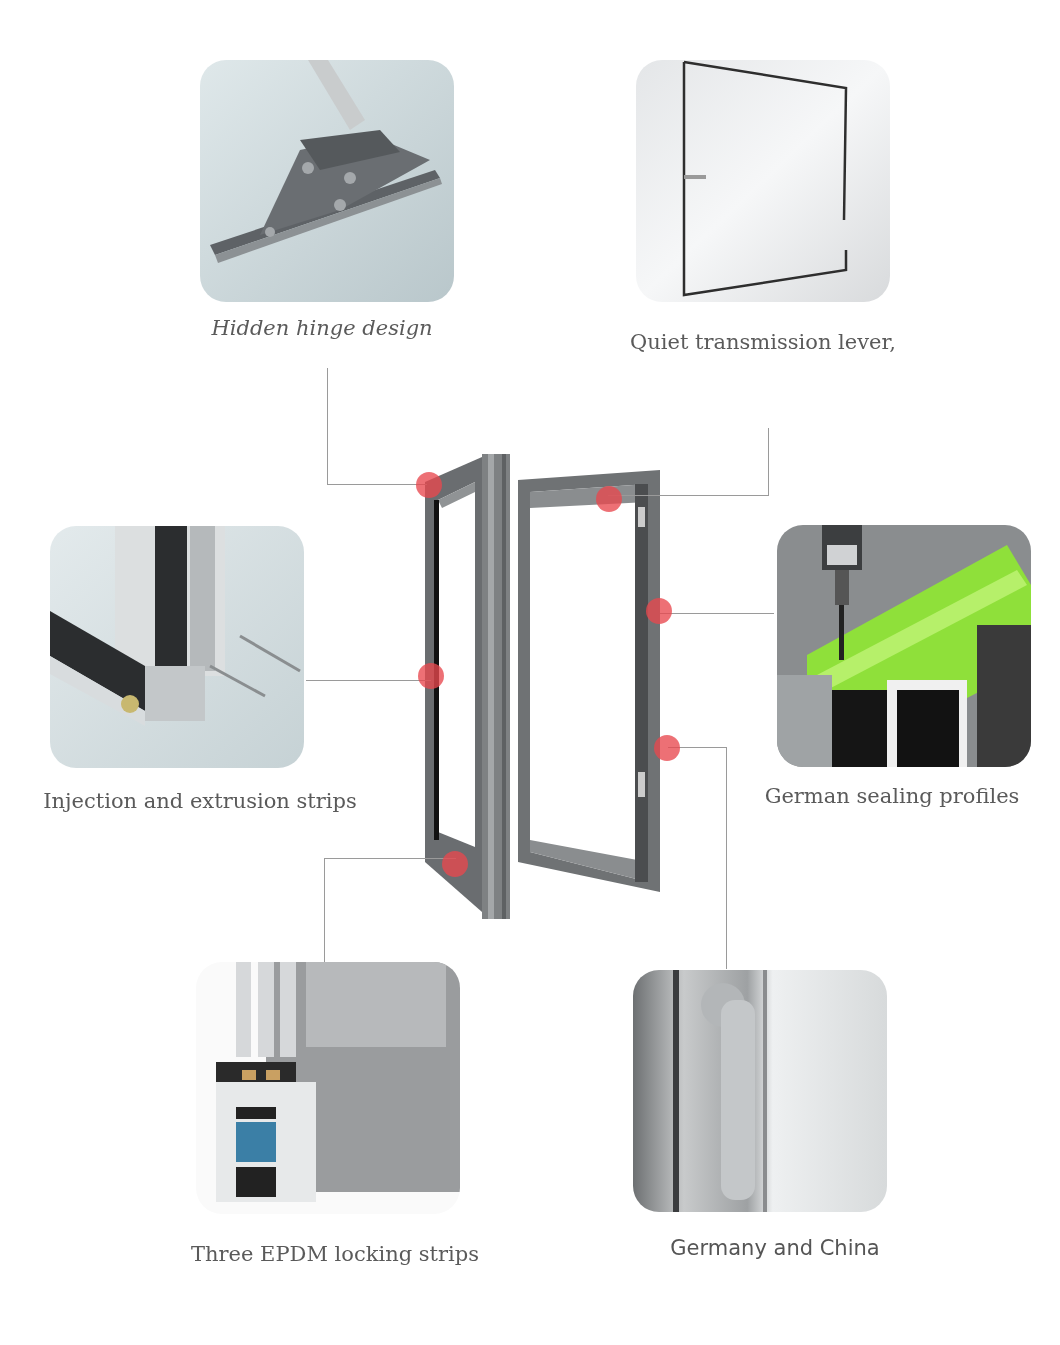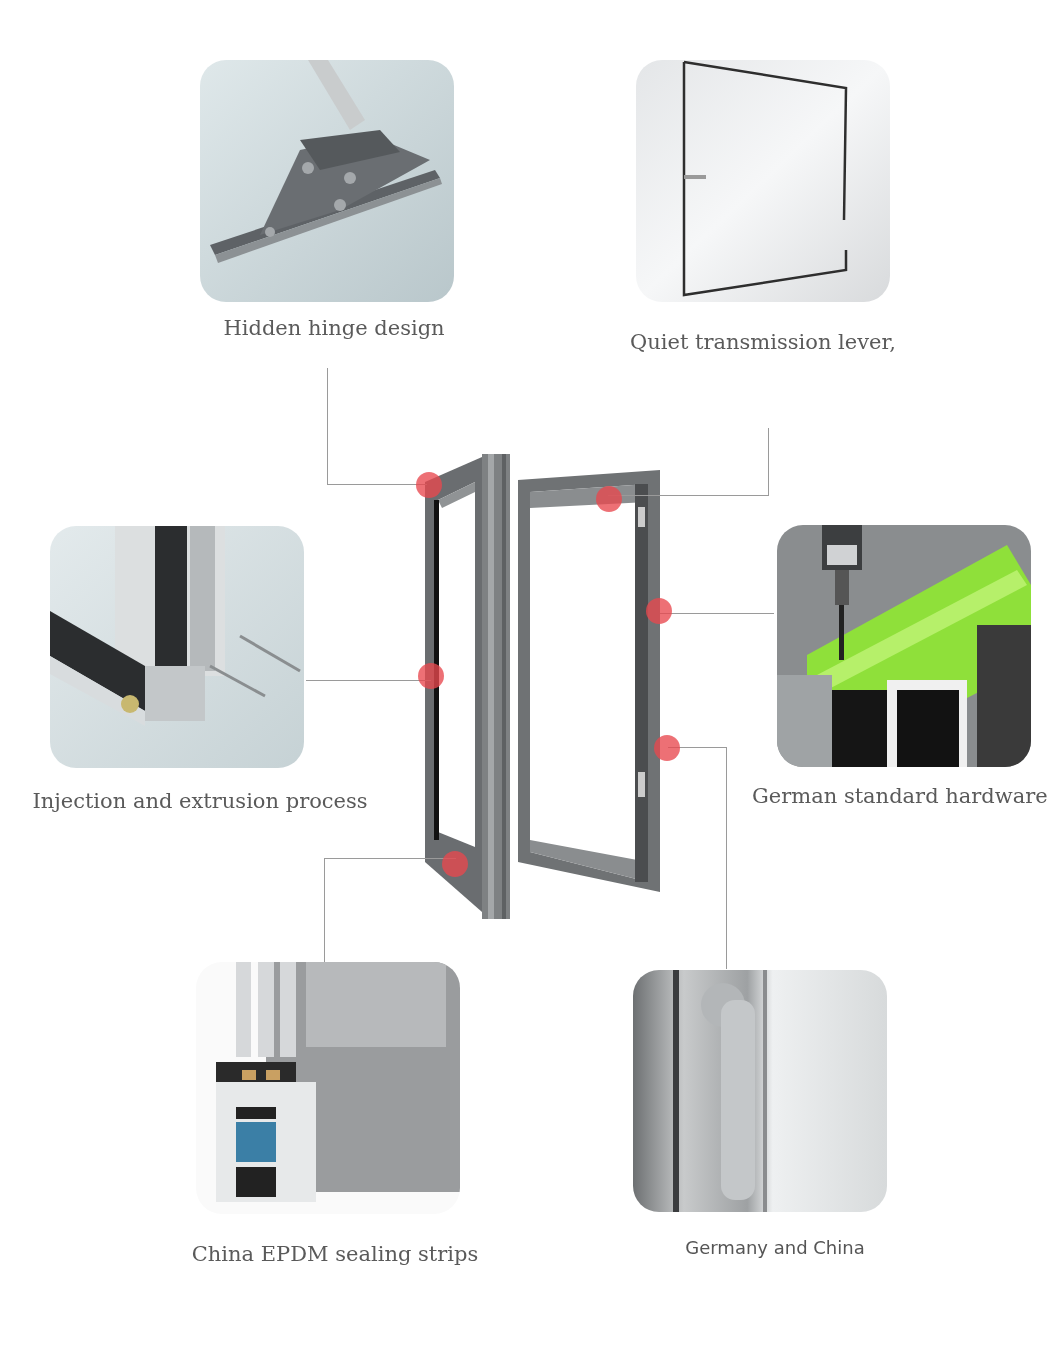"Hidden hinge design" div.caption { font-style: none -> italic; left: 204px -> 192px }
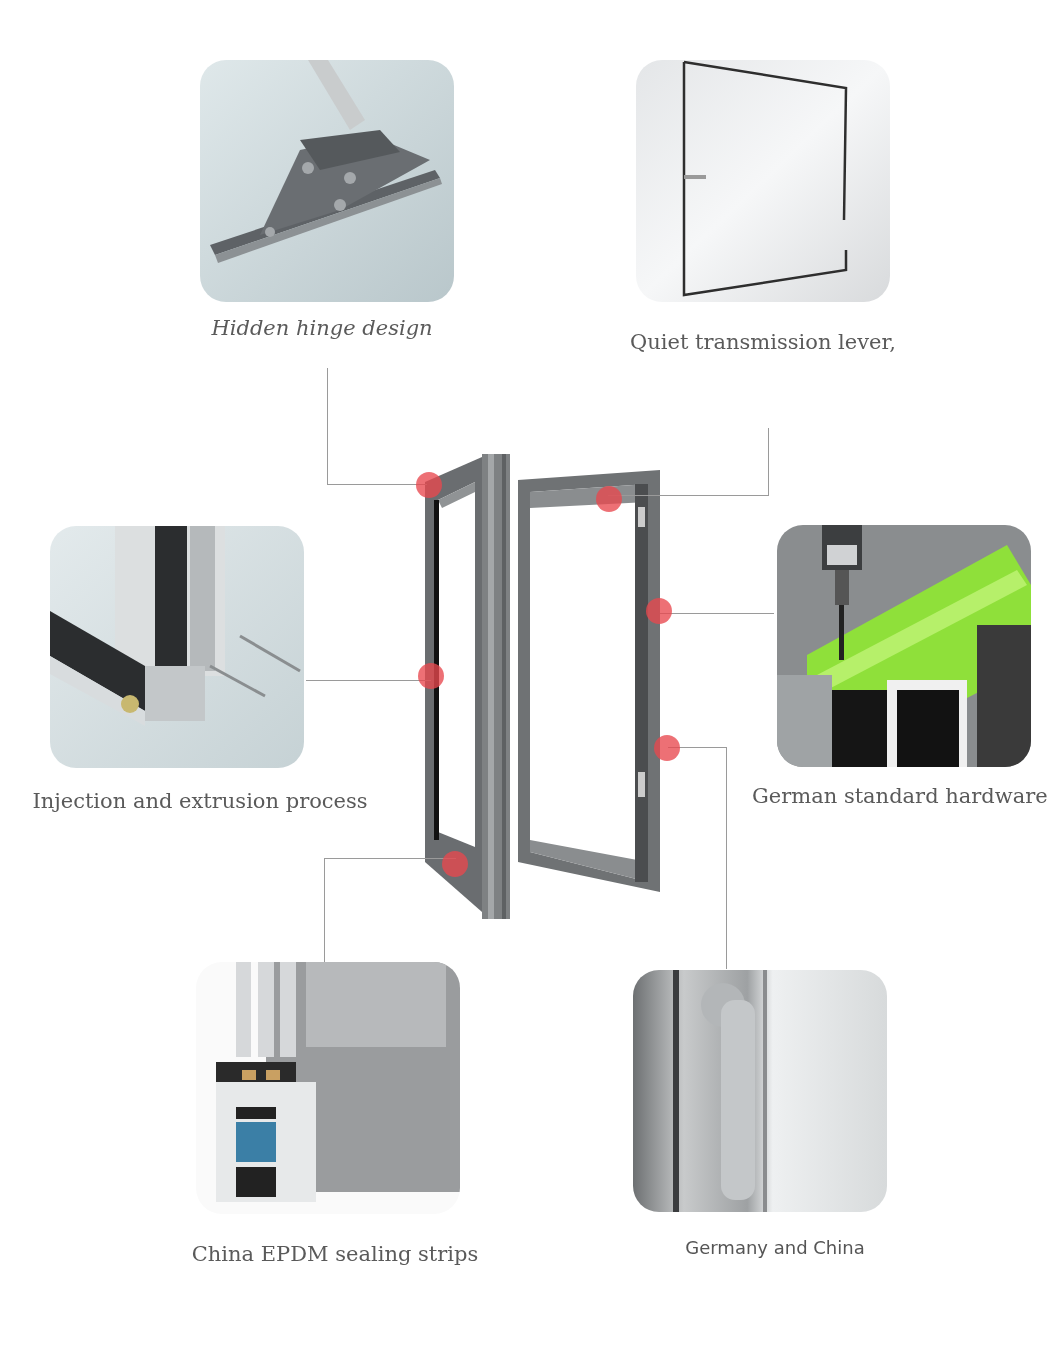"Injection and extrusion process" span { text: process -> strips }
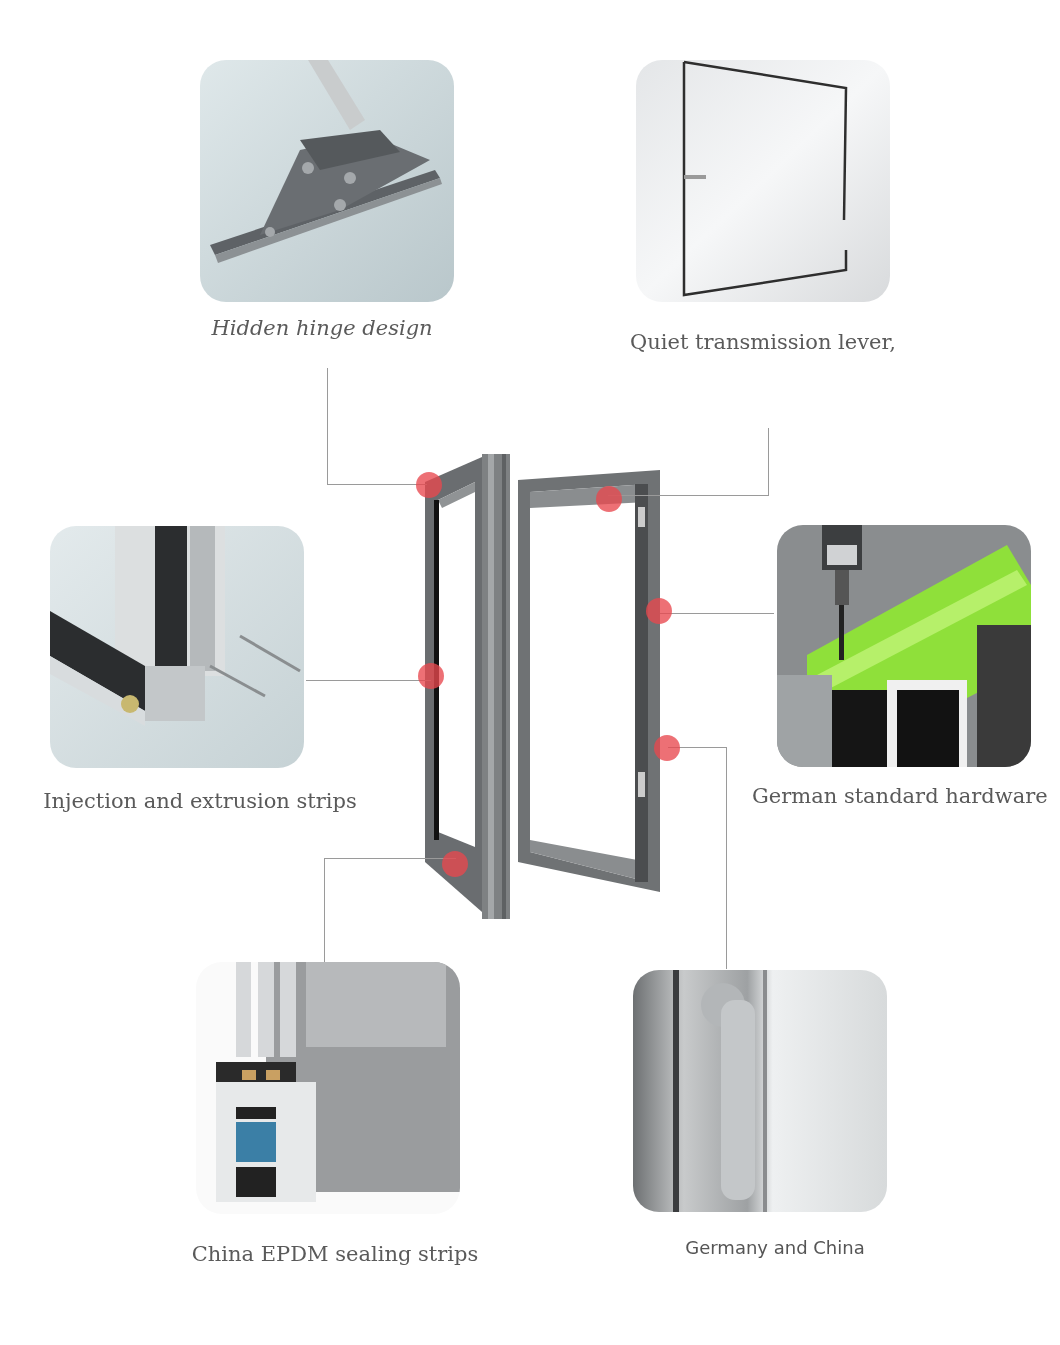"German standard hardware" span { text: standard hardware -> sealing profiles }
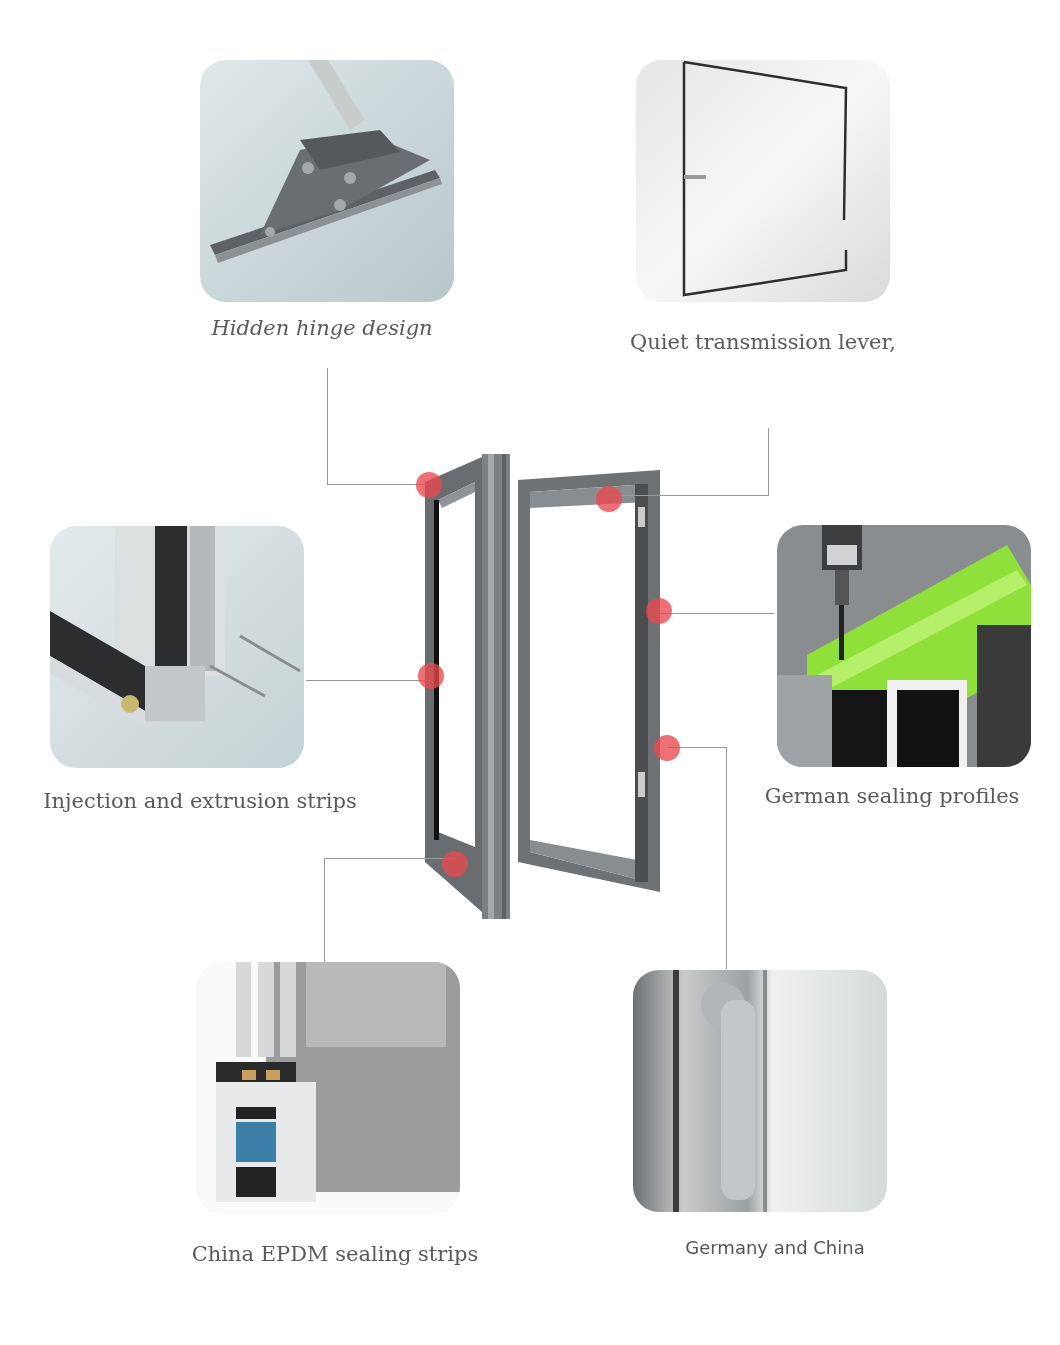"China EPDM sealing strips" div { text: China EPDM sealing -> Three EPDM locking }
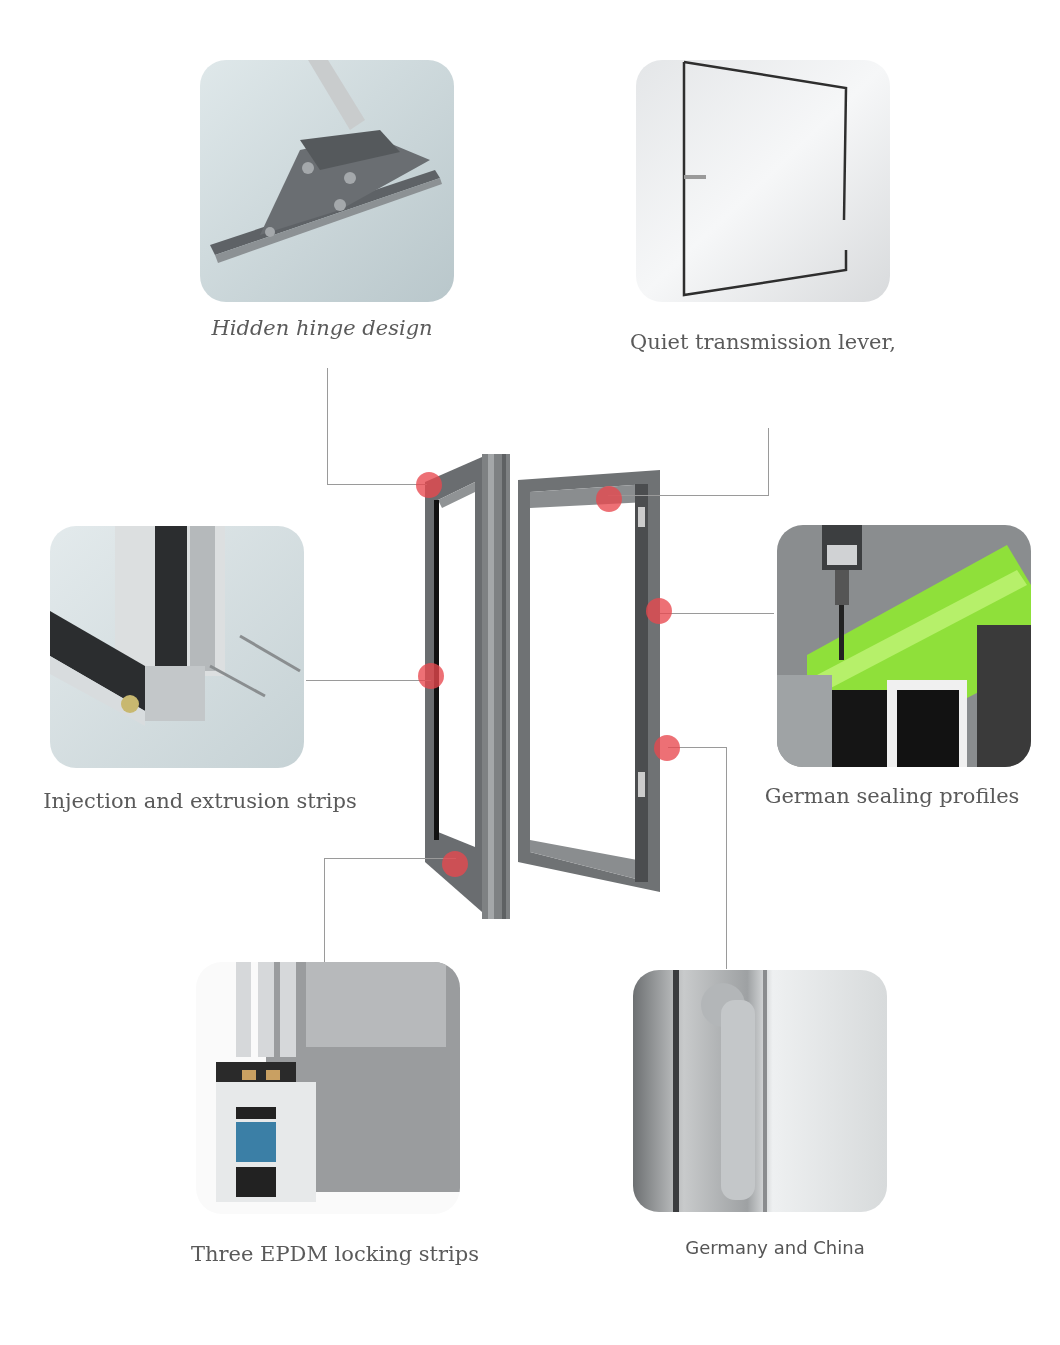"Germany and China" .caption.sans { font-size: 18px -> 21px }
